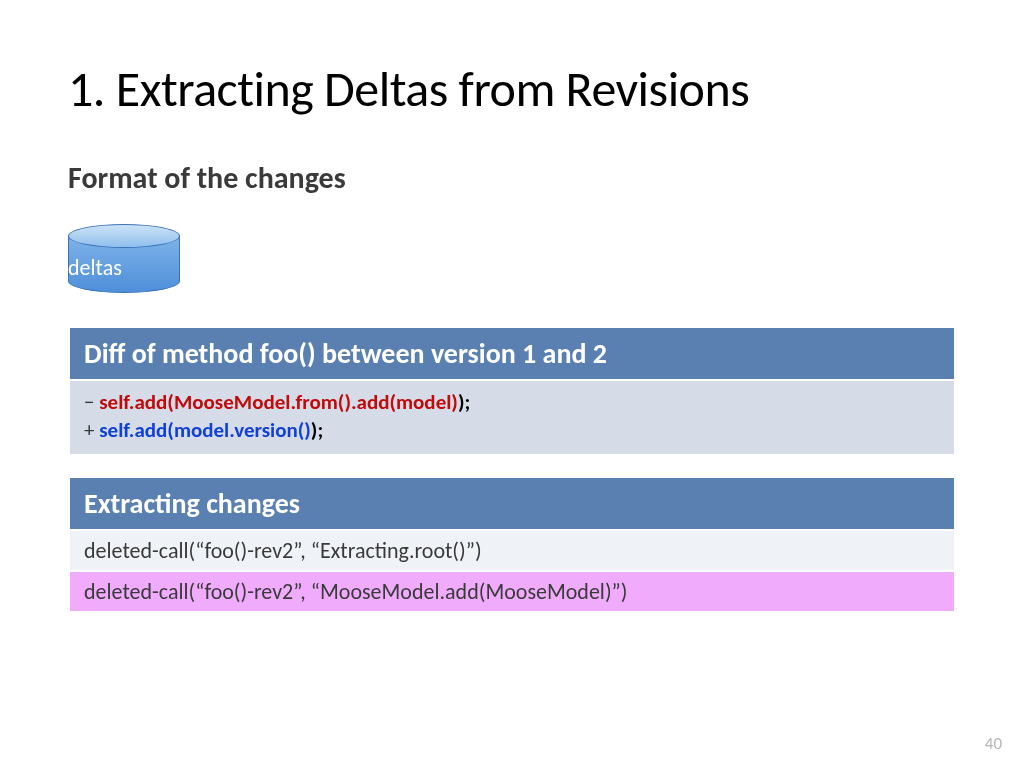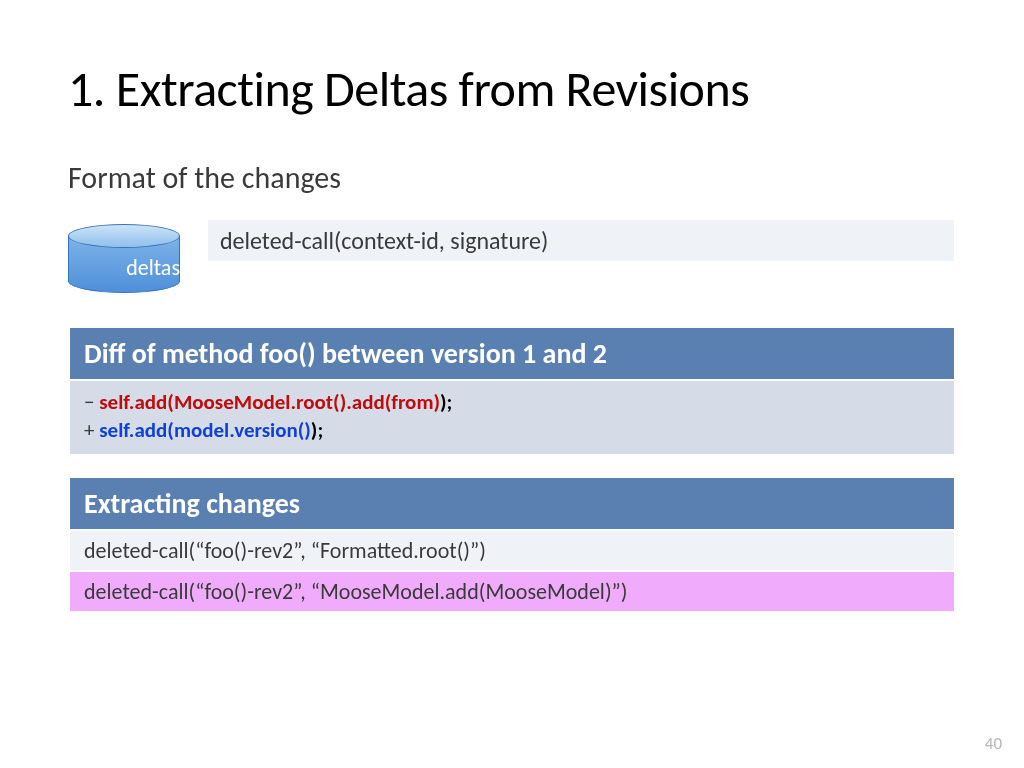"Format of the changes" .subtitle { font-weight: 400 -> 700 }
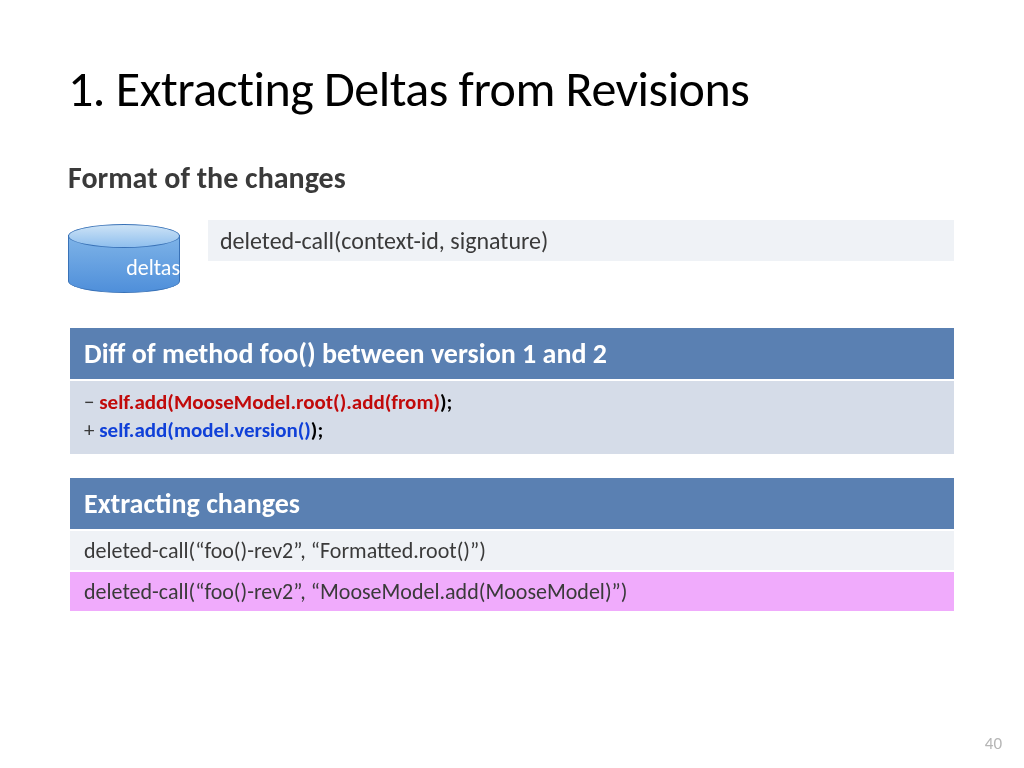"deleted-call(context-id, signature)" tr { html: <tr> <td>deleted-call(context-id, signature)</td> </tr> -> none }
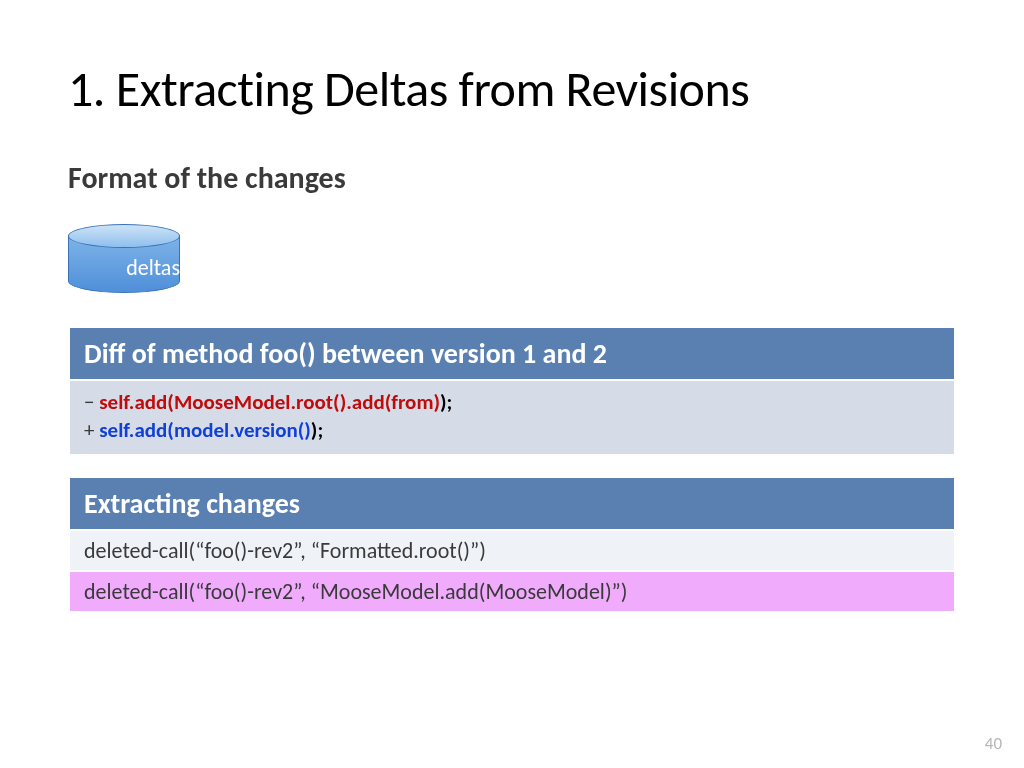"deltas" .cyl-label { text-align: right -> left }
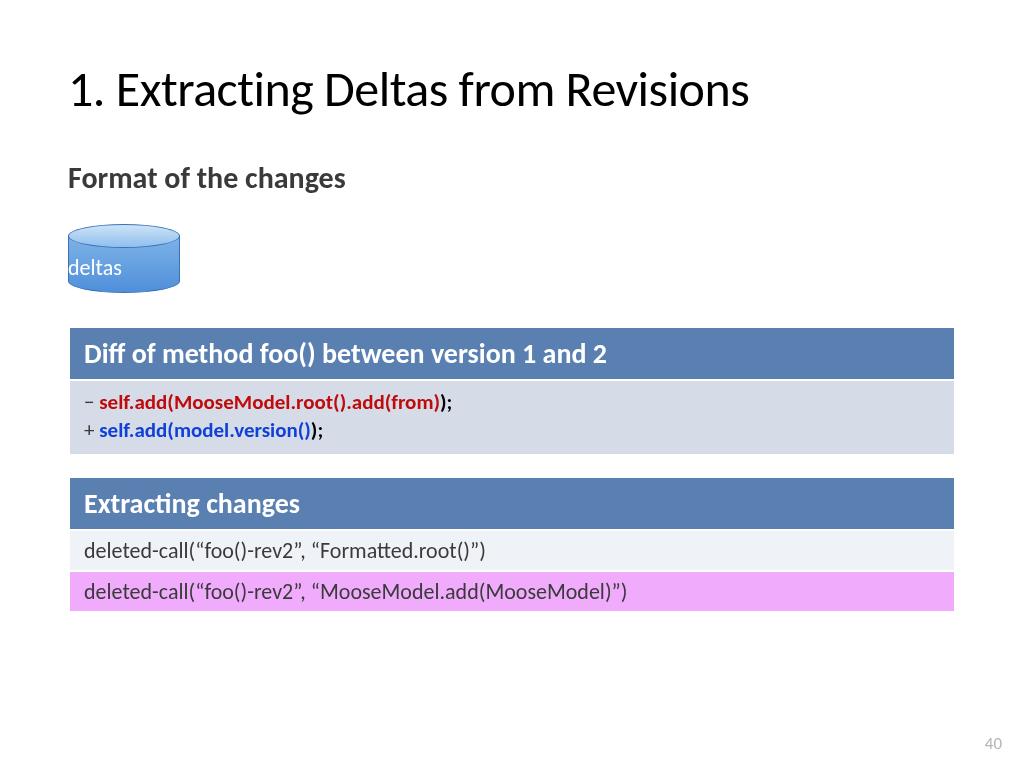"self.add(MooseModel.root().add(from)" span.diff-removed { text: MooseModel.root().add(from -> MooseModel.from().add(model }
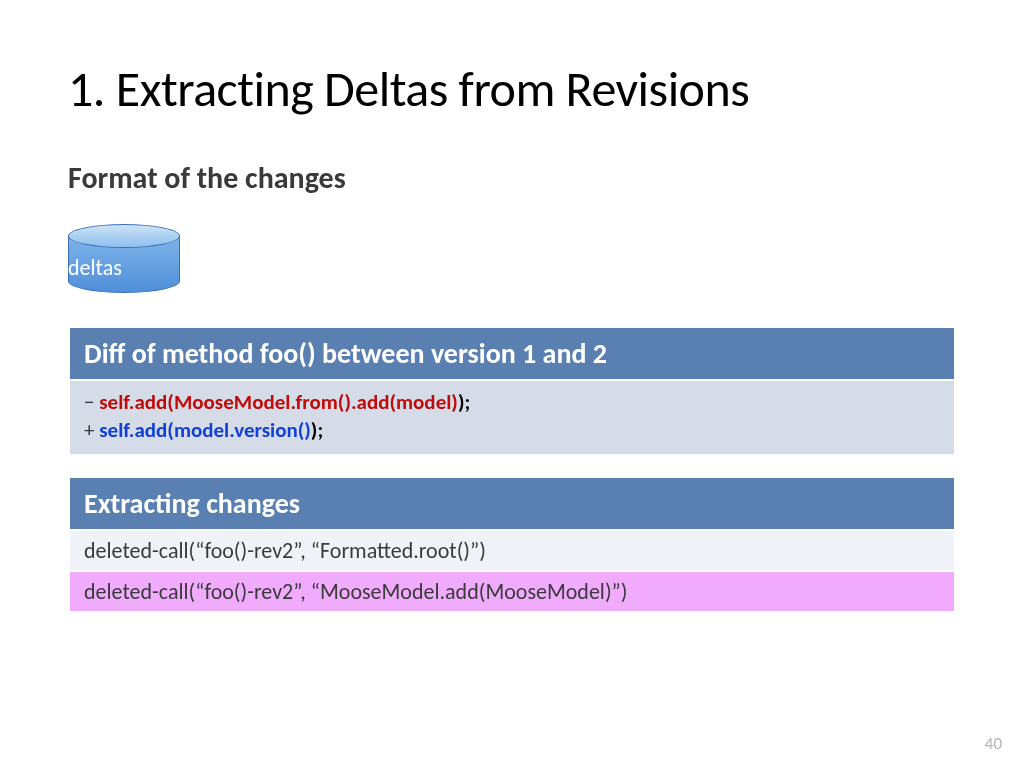"deleted-call(“foo()-rev2”, “Formatted.root()”)" td { text: Formatted.root -> Extracting.root }
